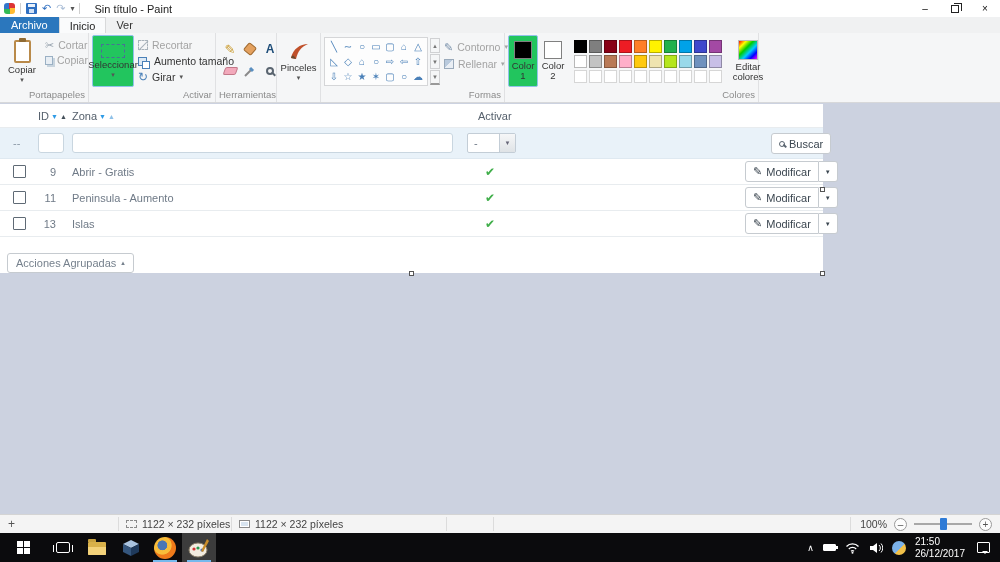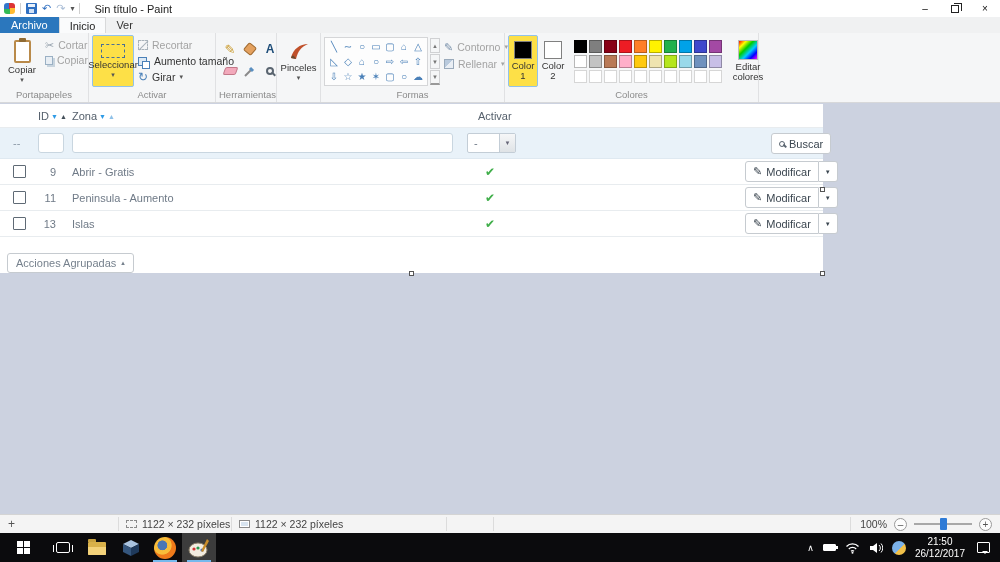"Seleccionar" .bigbtn.hl { background: #fde047 -> #22c55e }
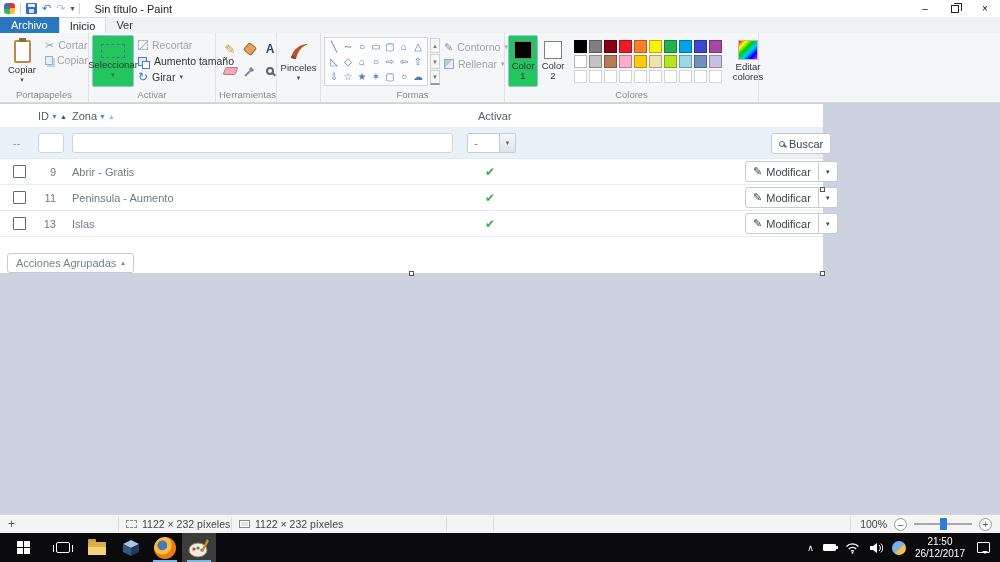"Portapapeles" .glabel { text-align: center -> right }
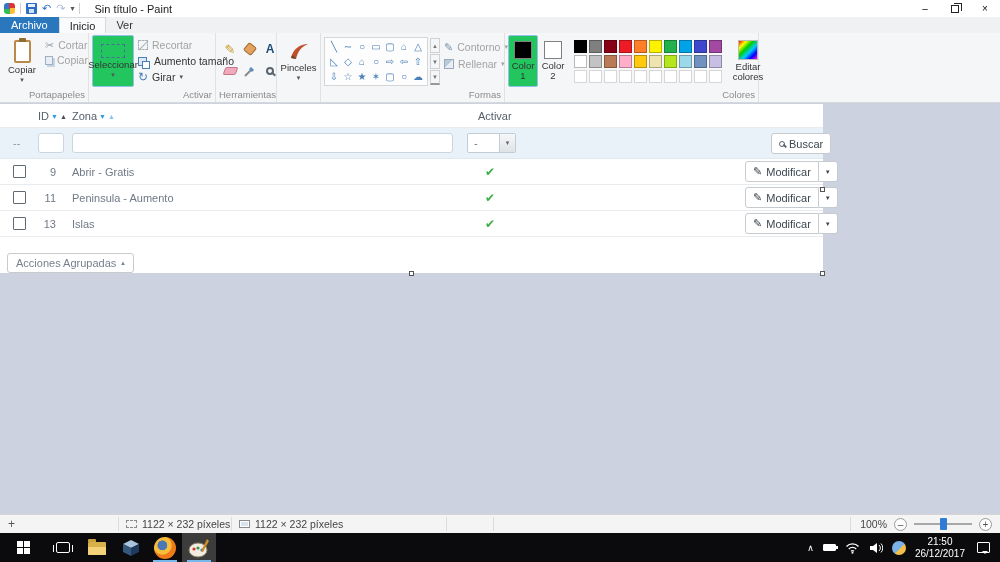"21:50" .clock { text-align: center -> left }
